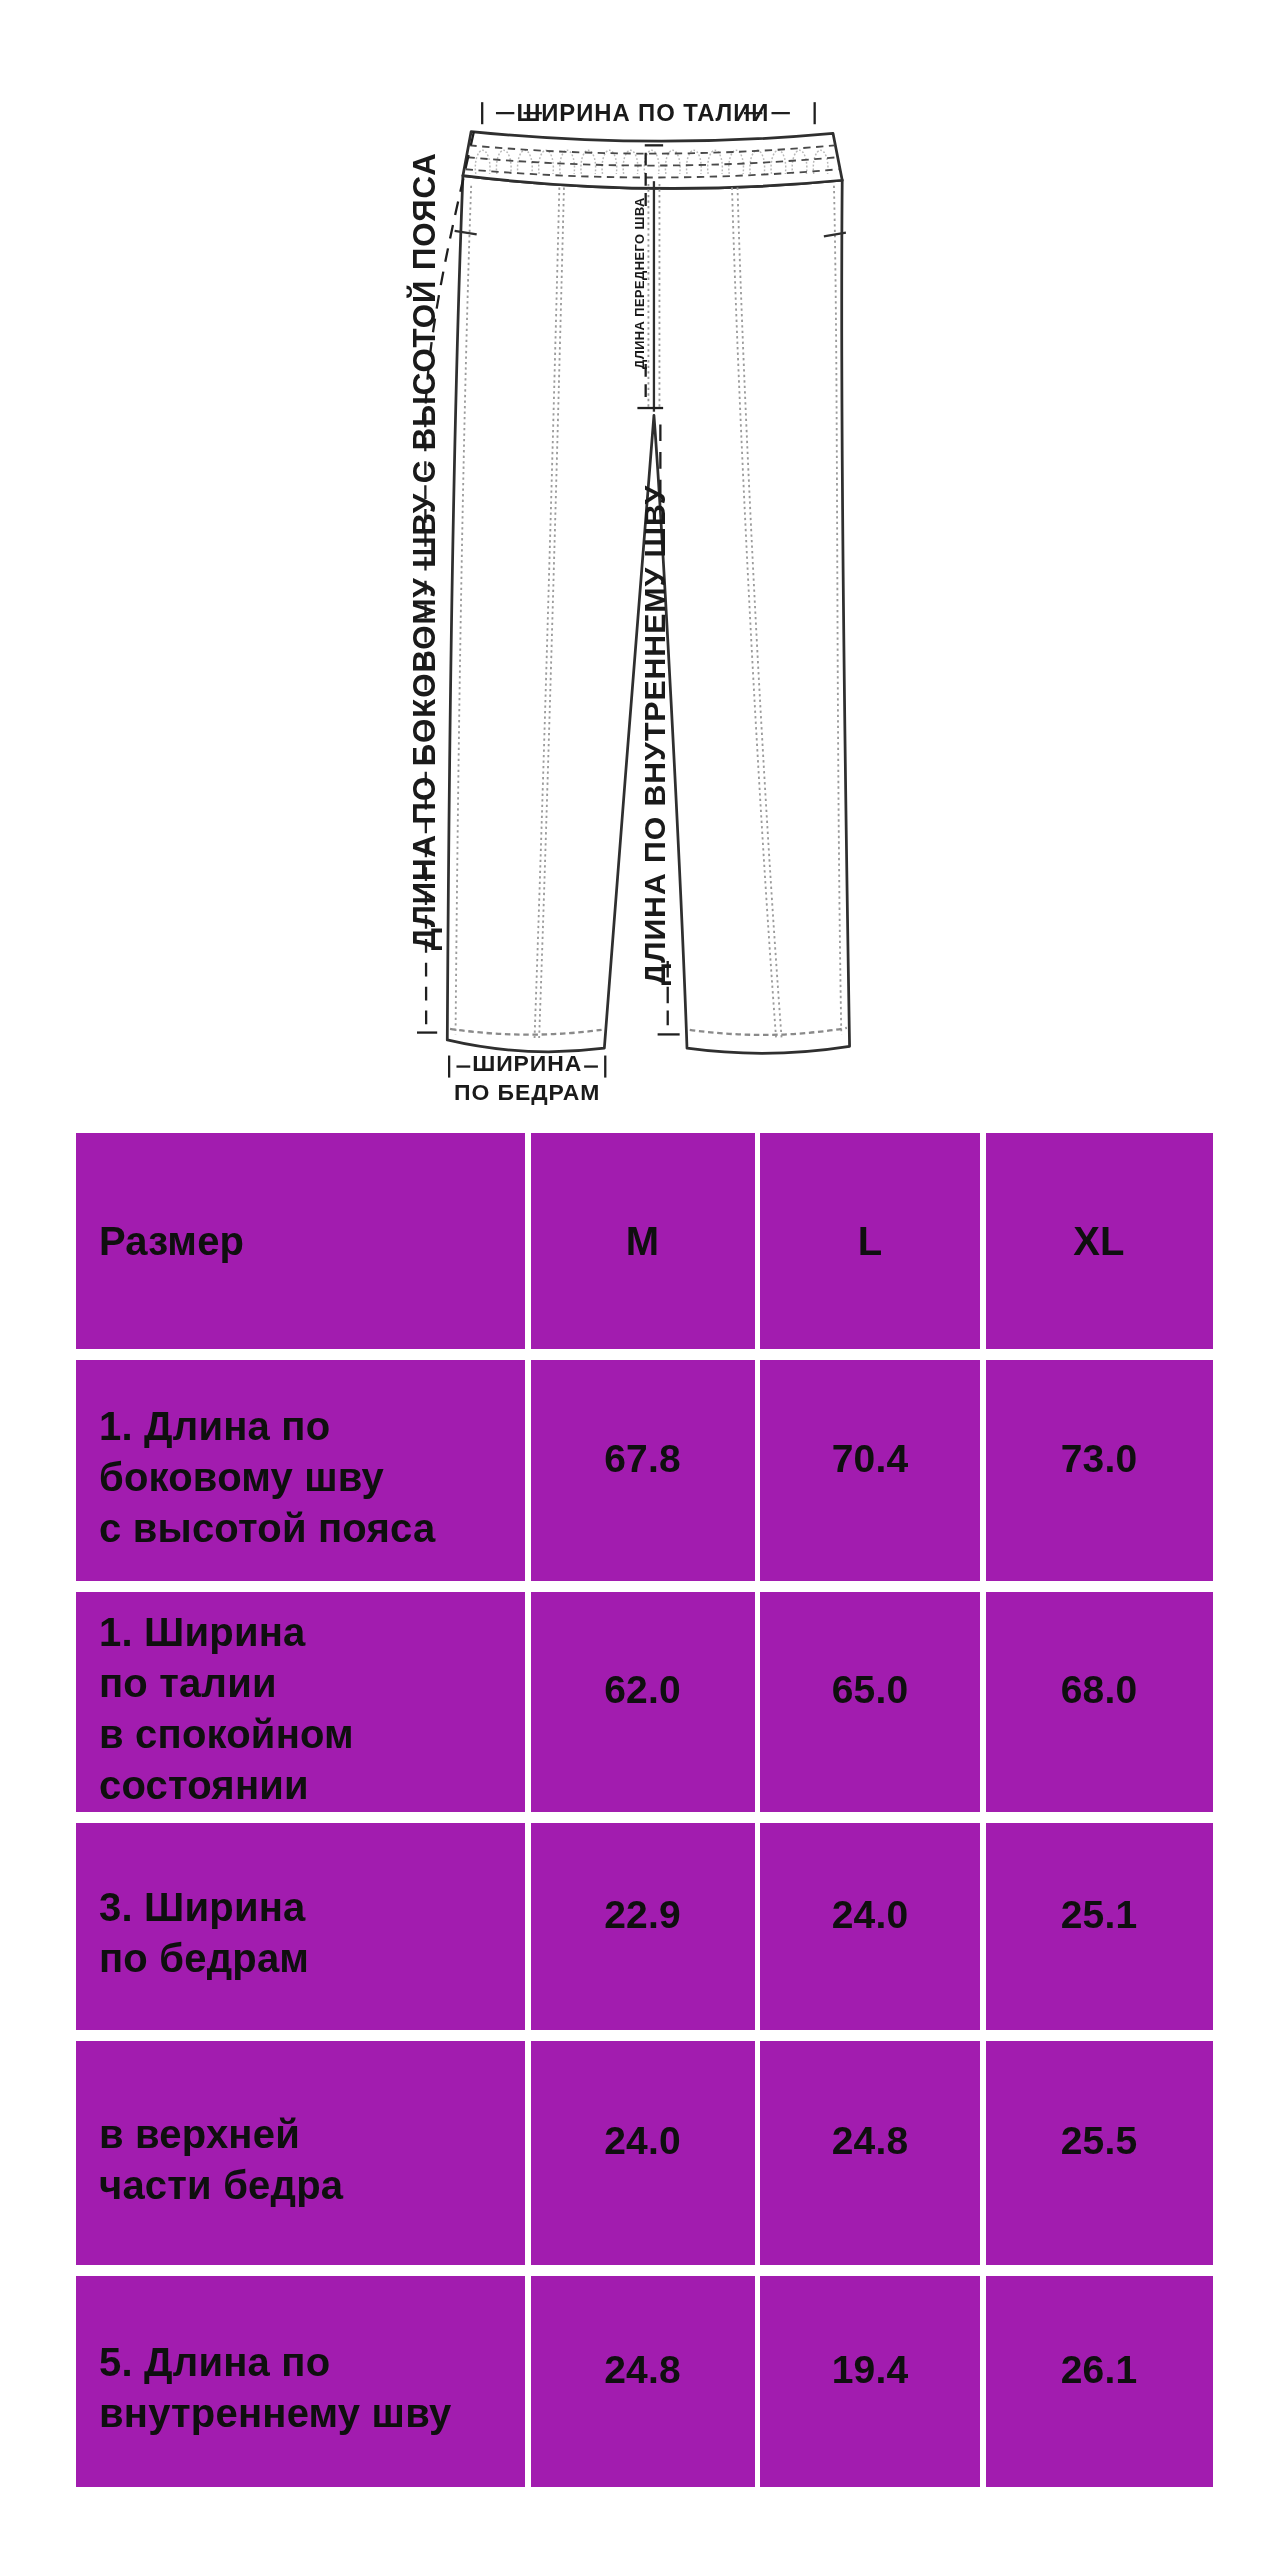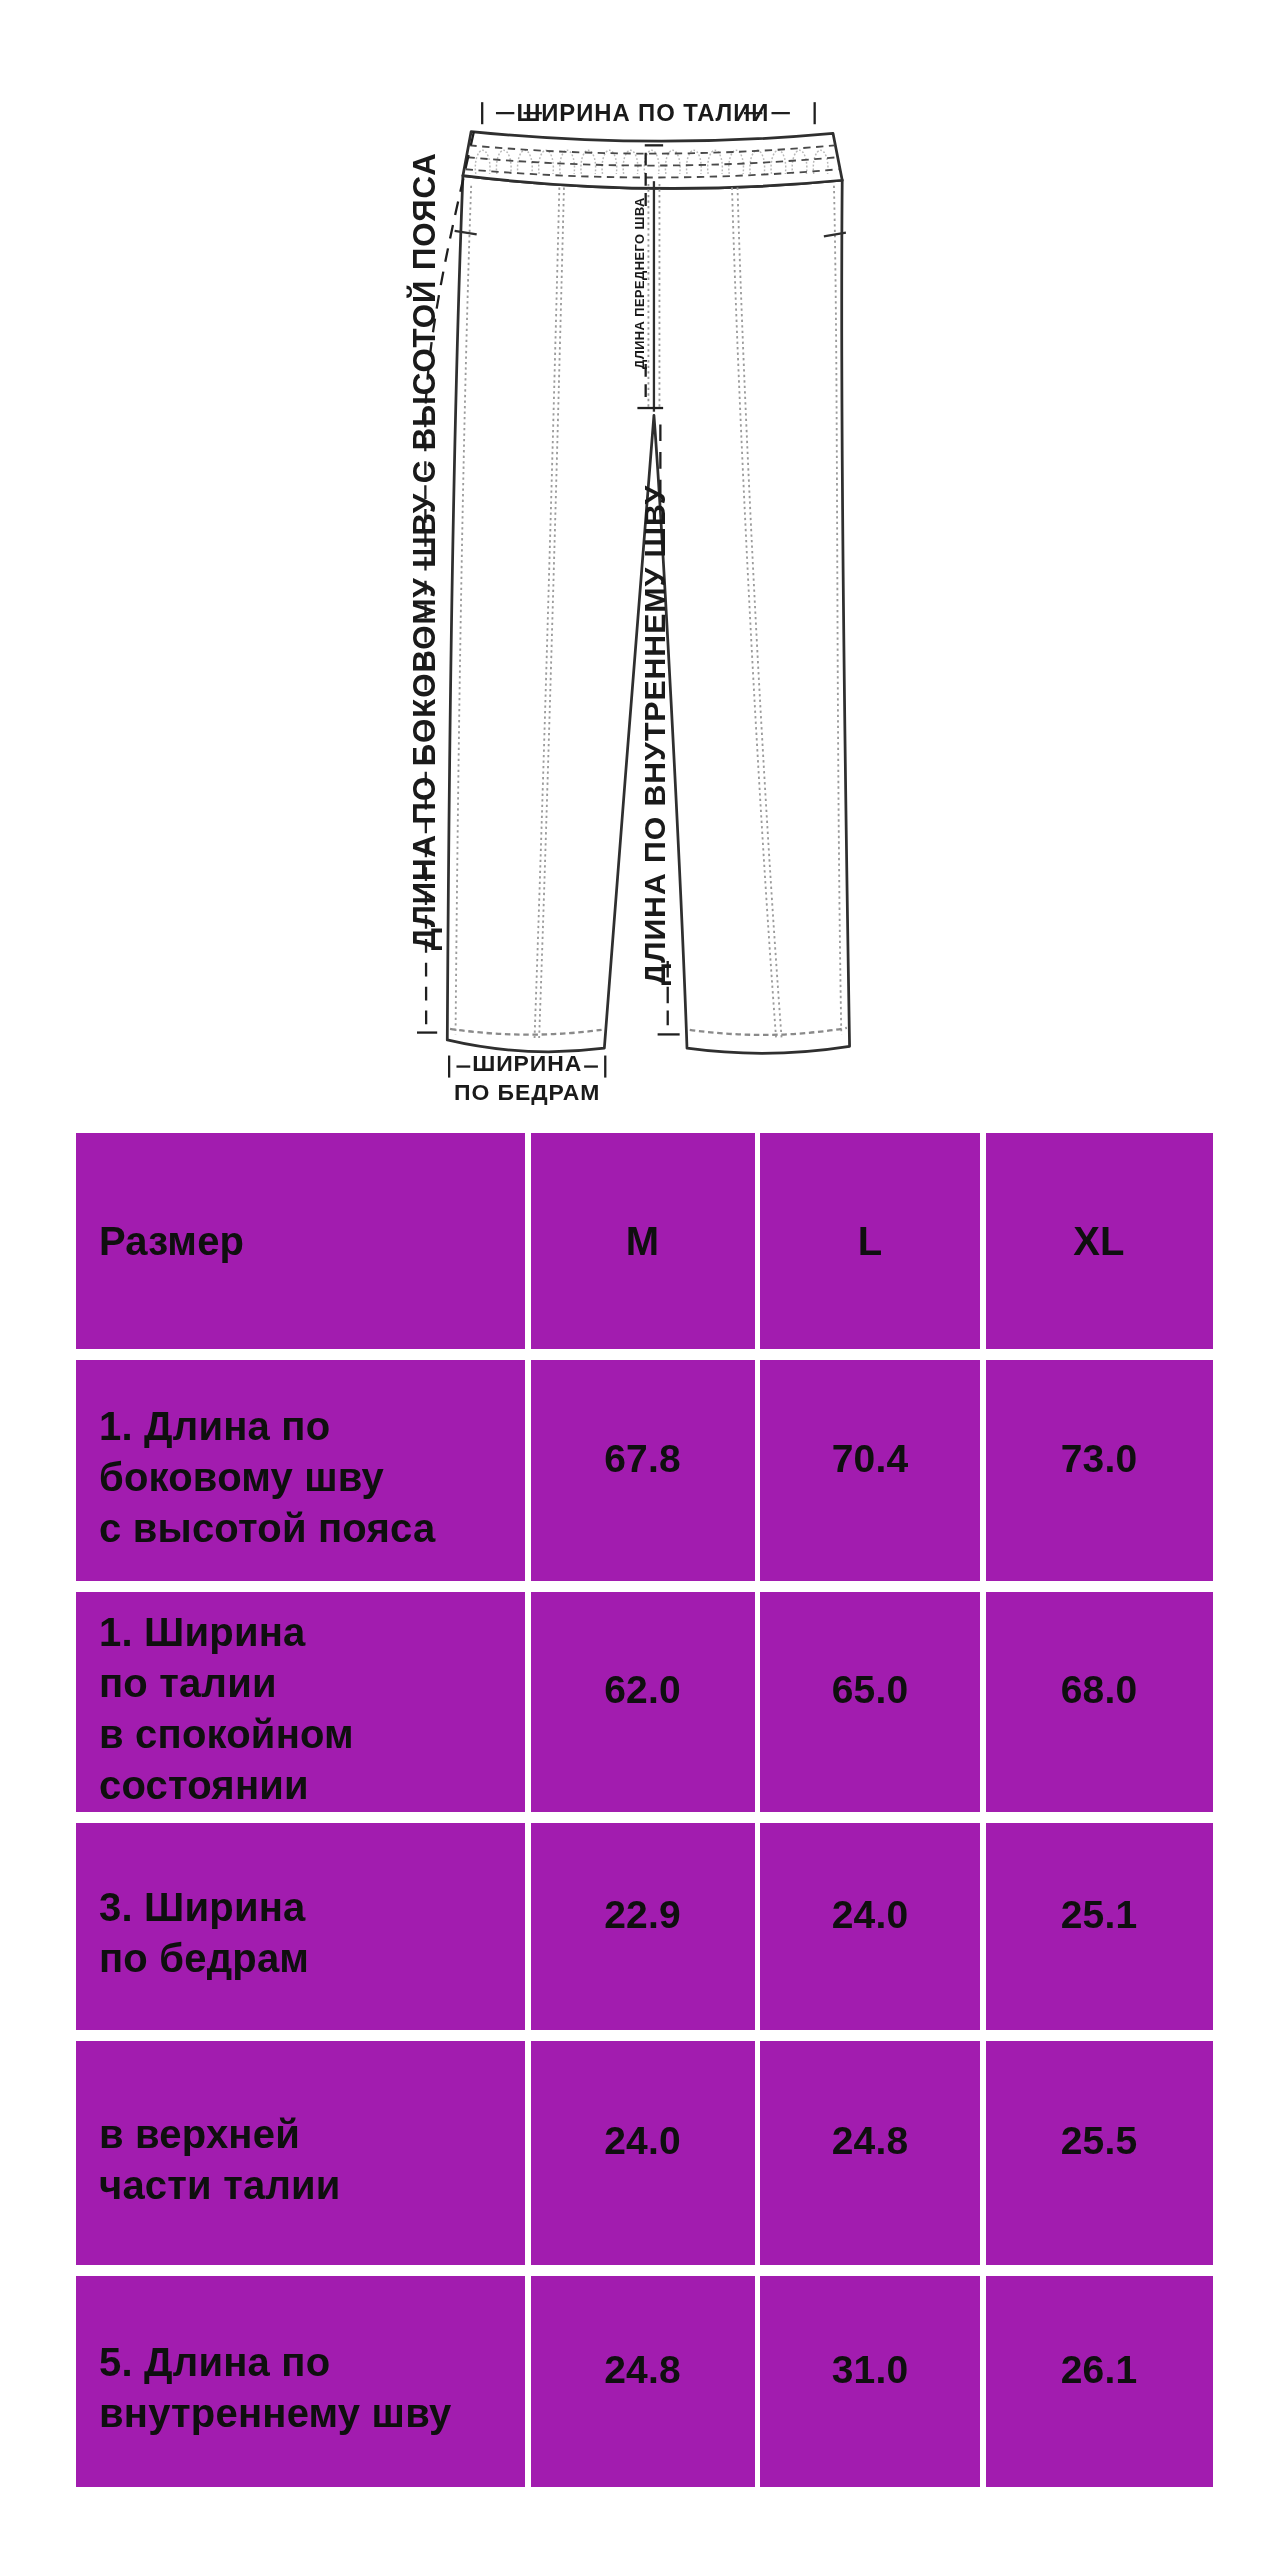"части талии" span { text: талии -> бедра }
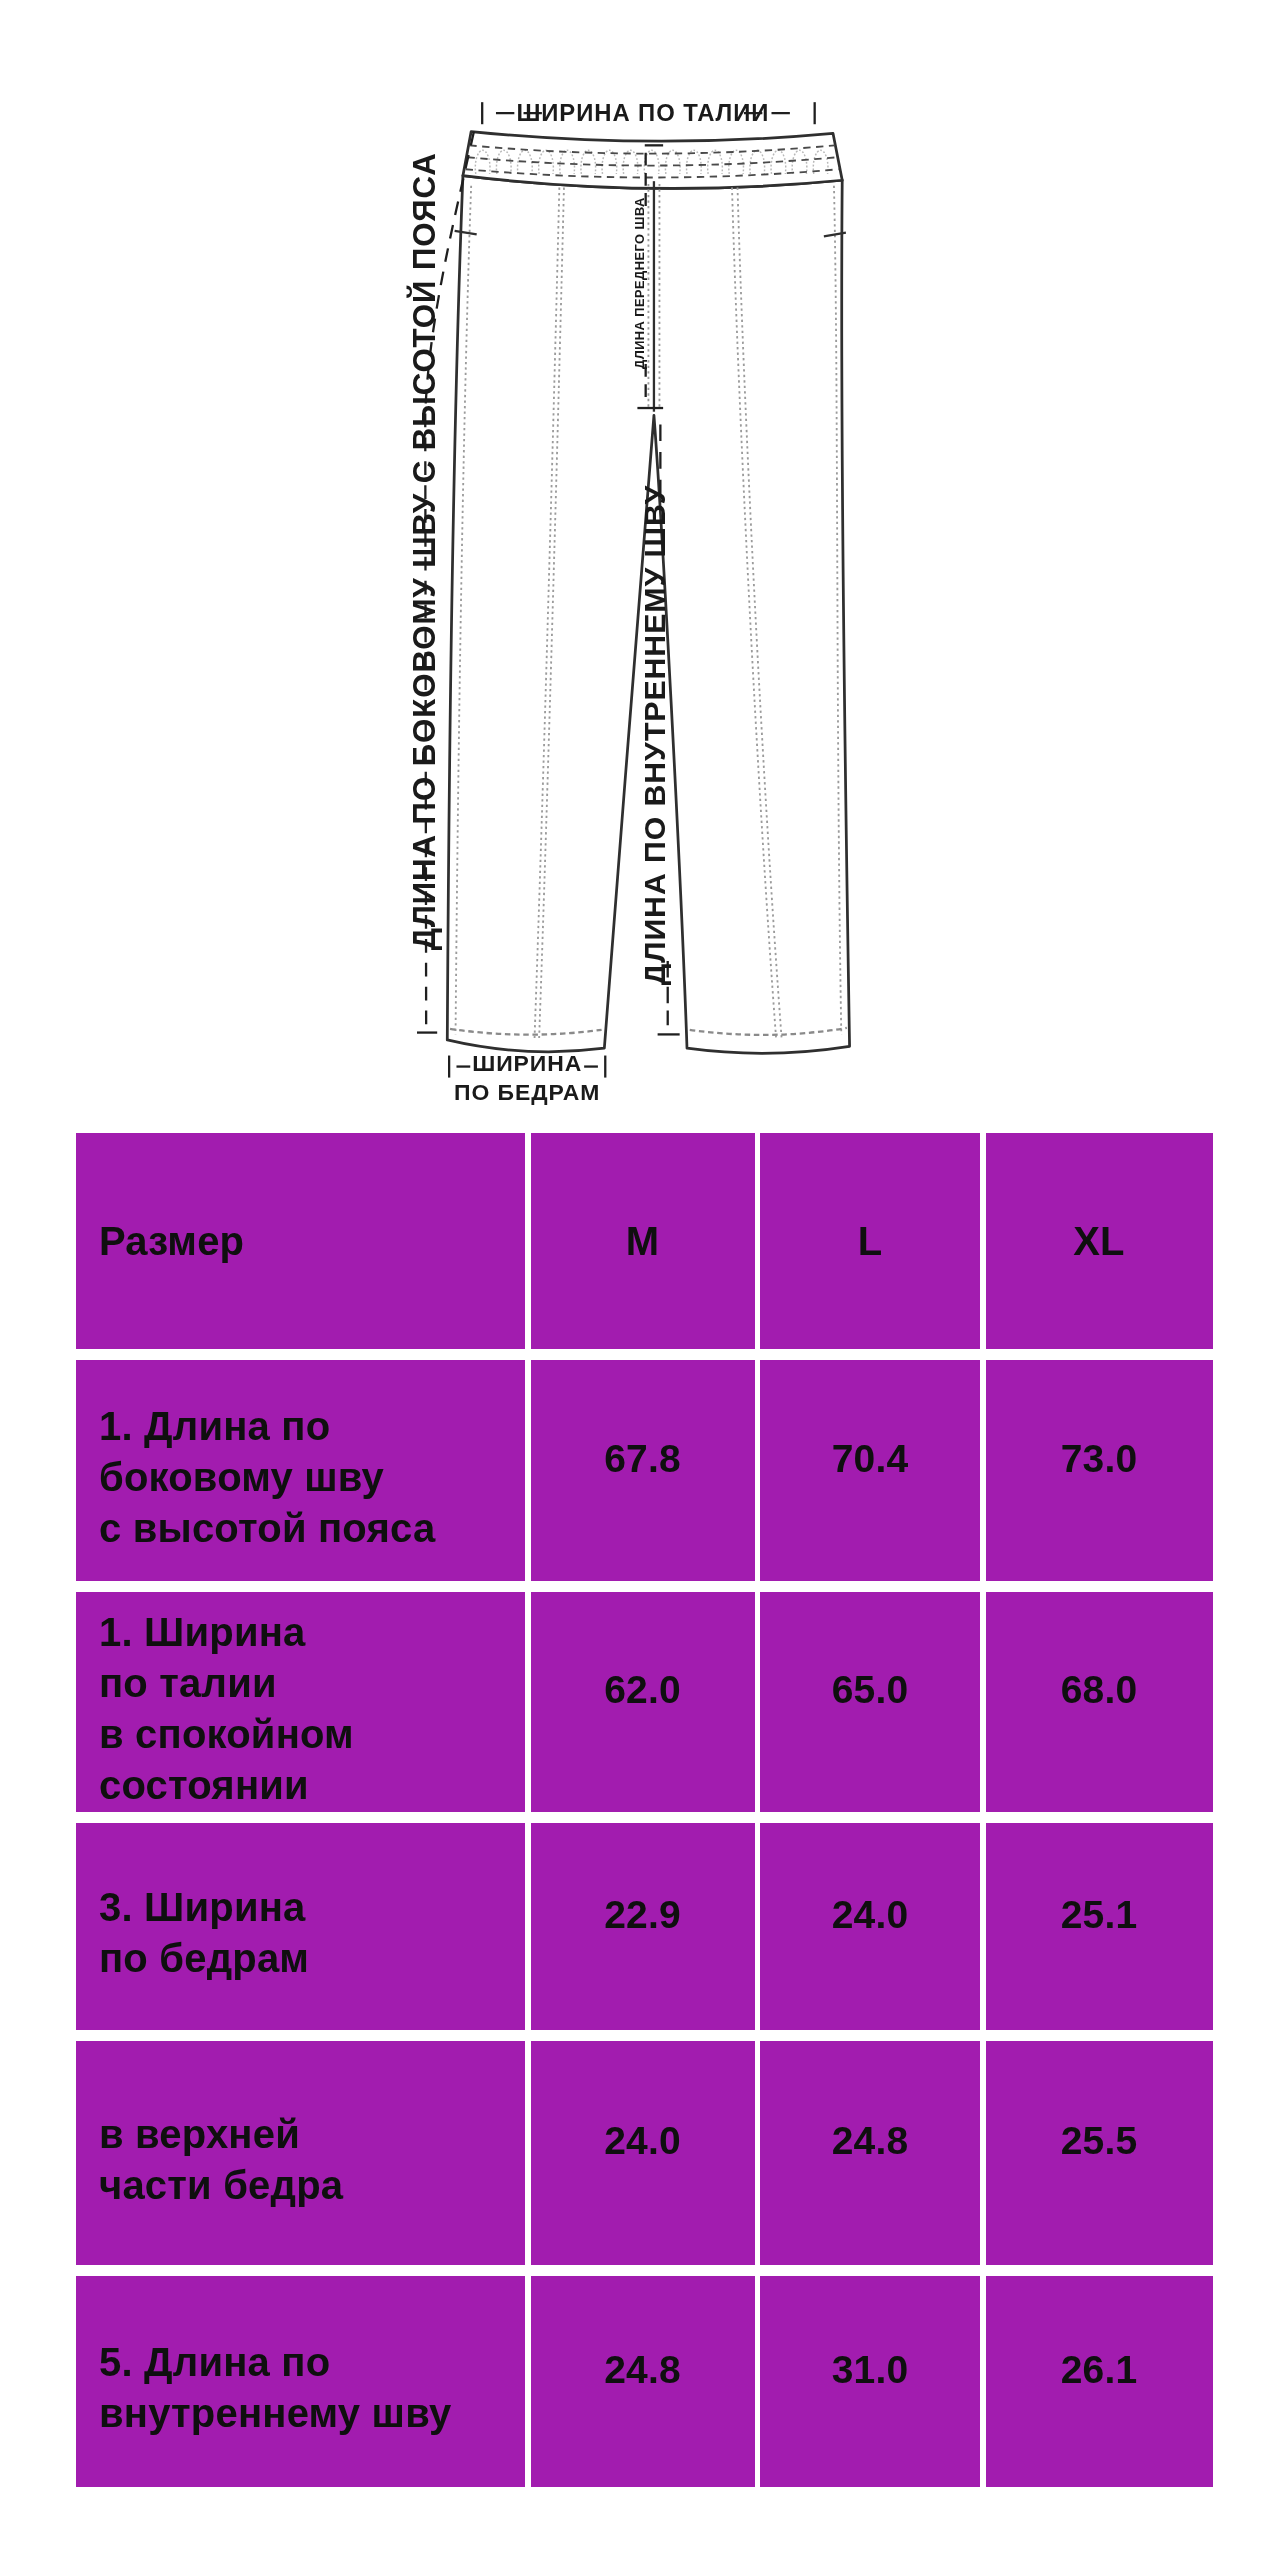"31.0" span { text: 31.0 -> 19.4 }
